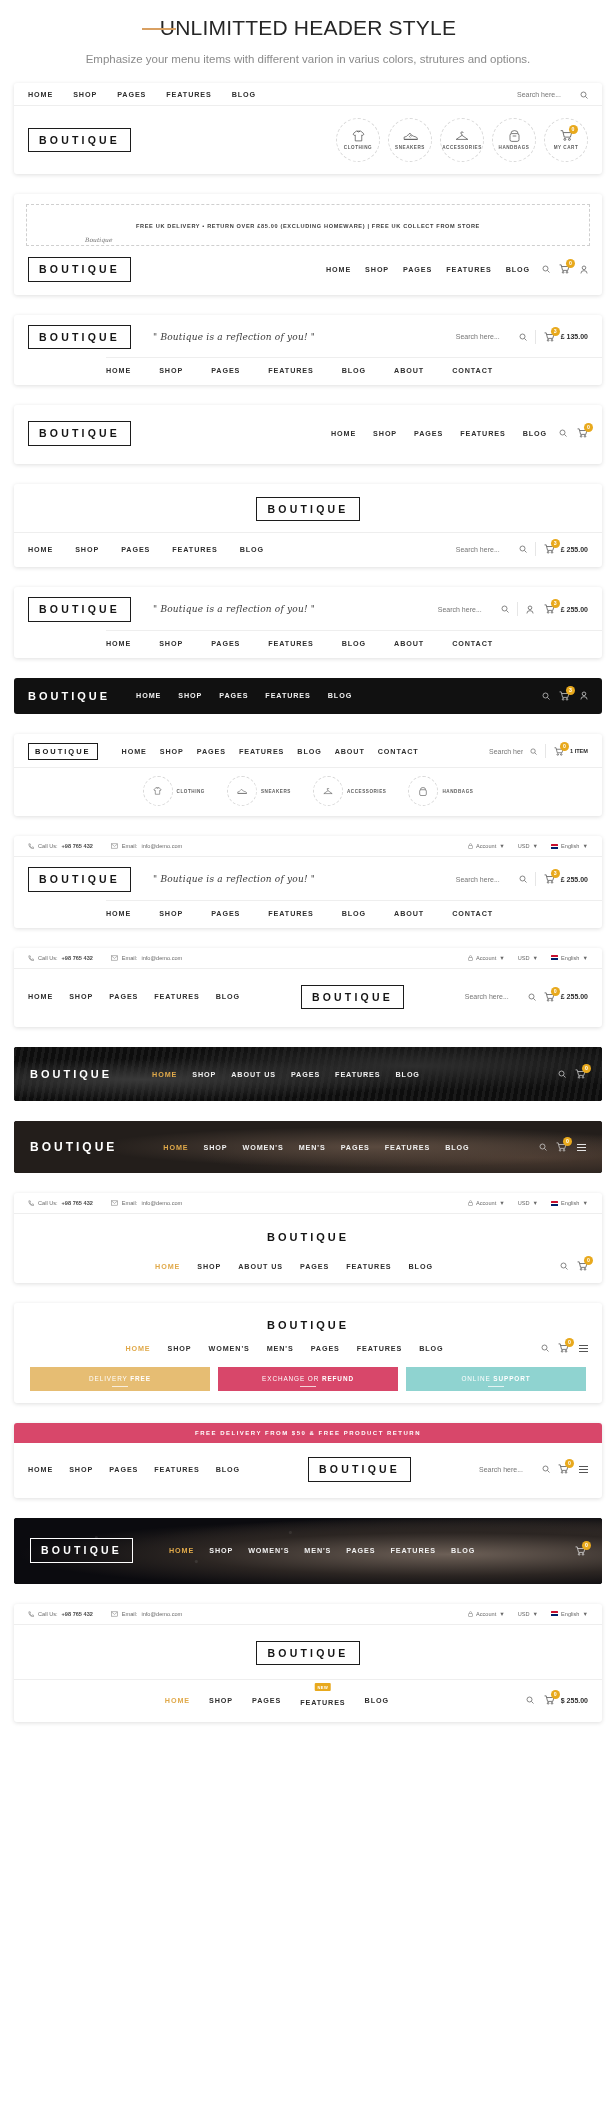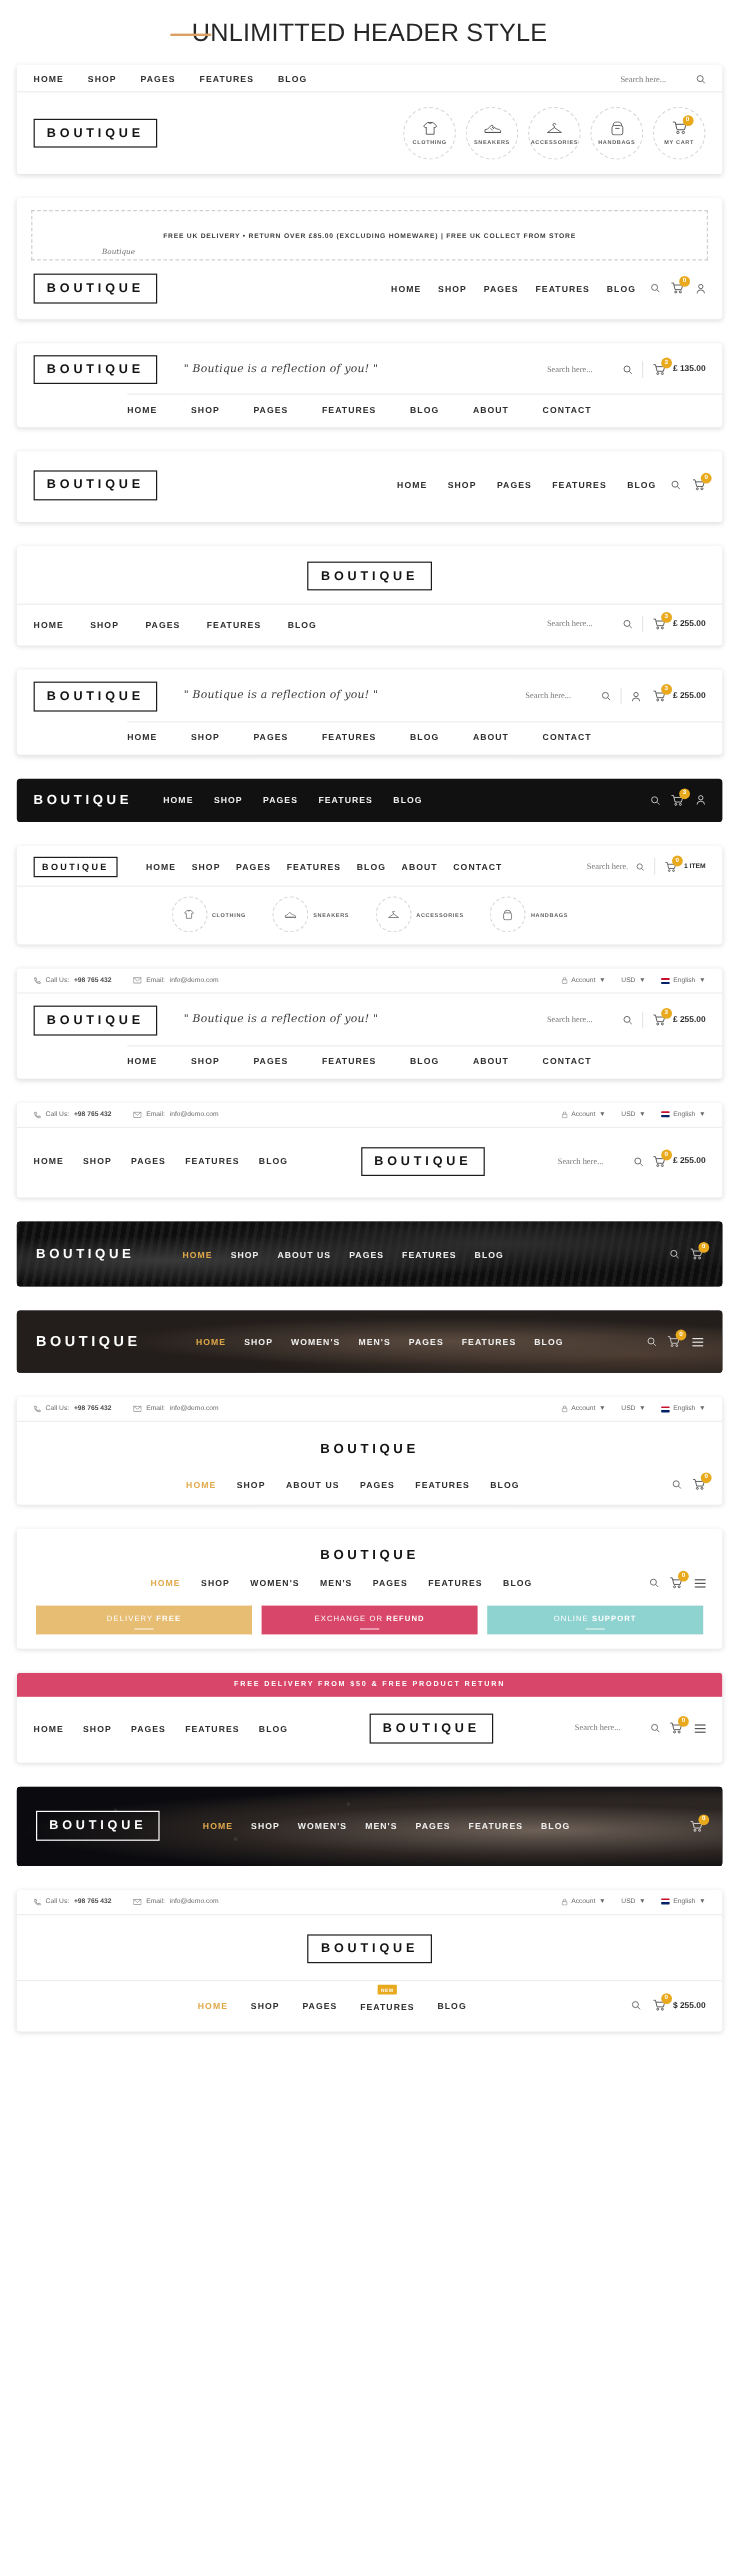"Emphasize your menu items with" div.intro-sub { html: none -> <div>Emphasize your menu items with different varion in varius colors, strutures and options.</div> }
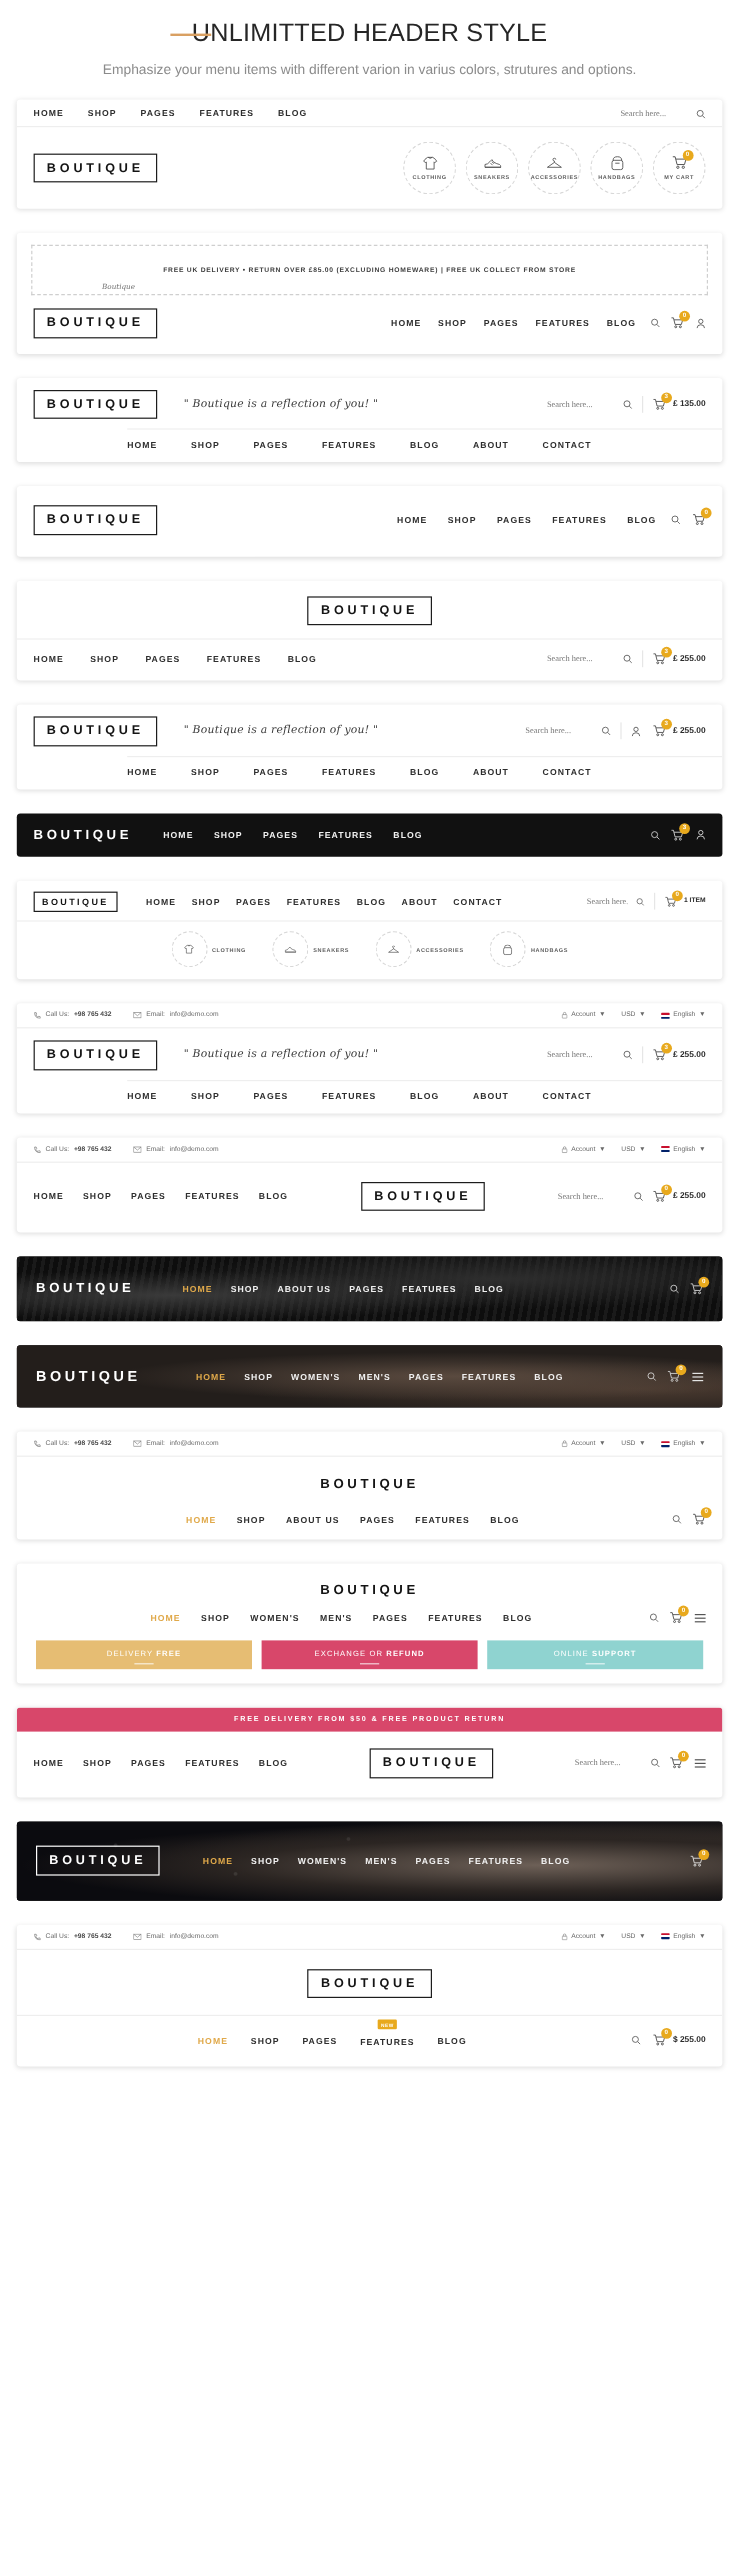"Search here..." .search input { font-family: Liberation Serif, serif -> Liberation Sans, sans-serif }
